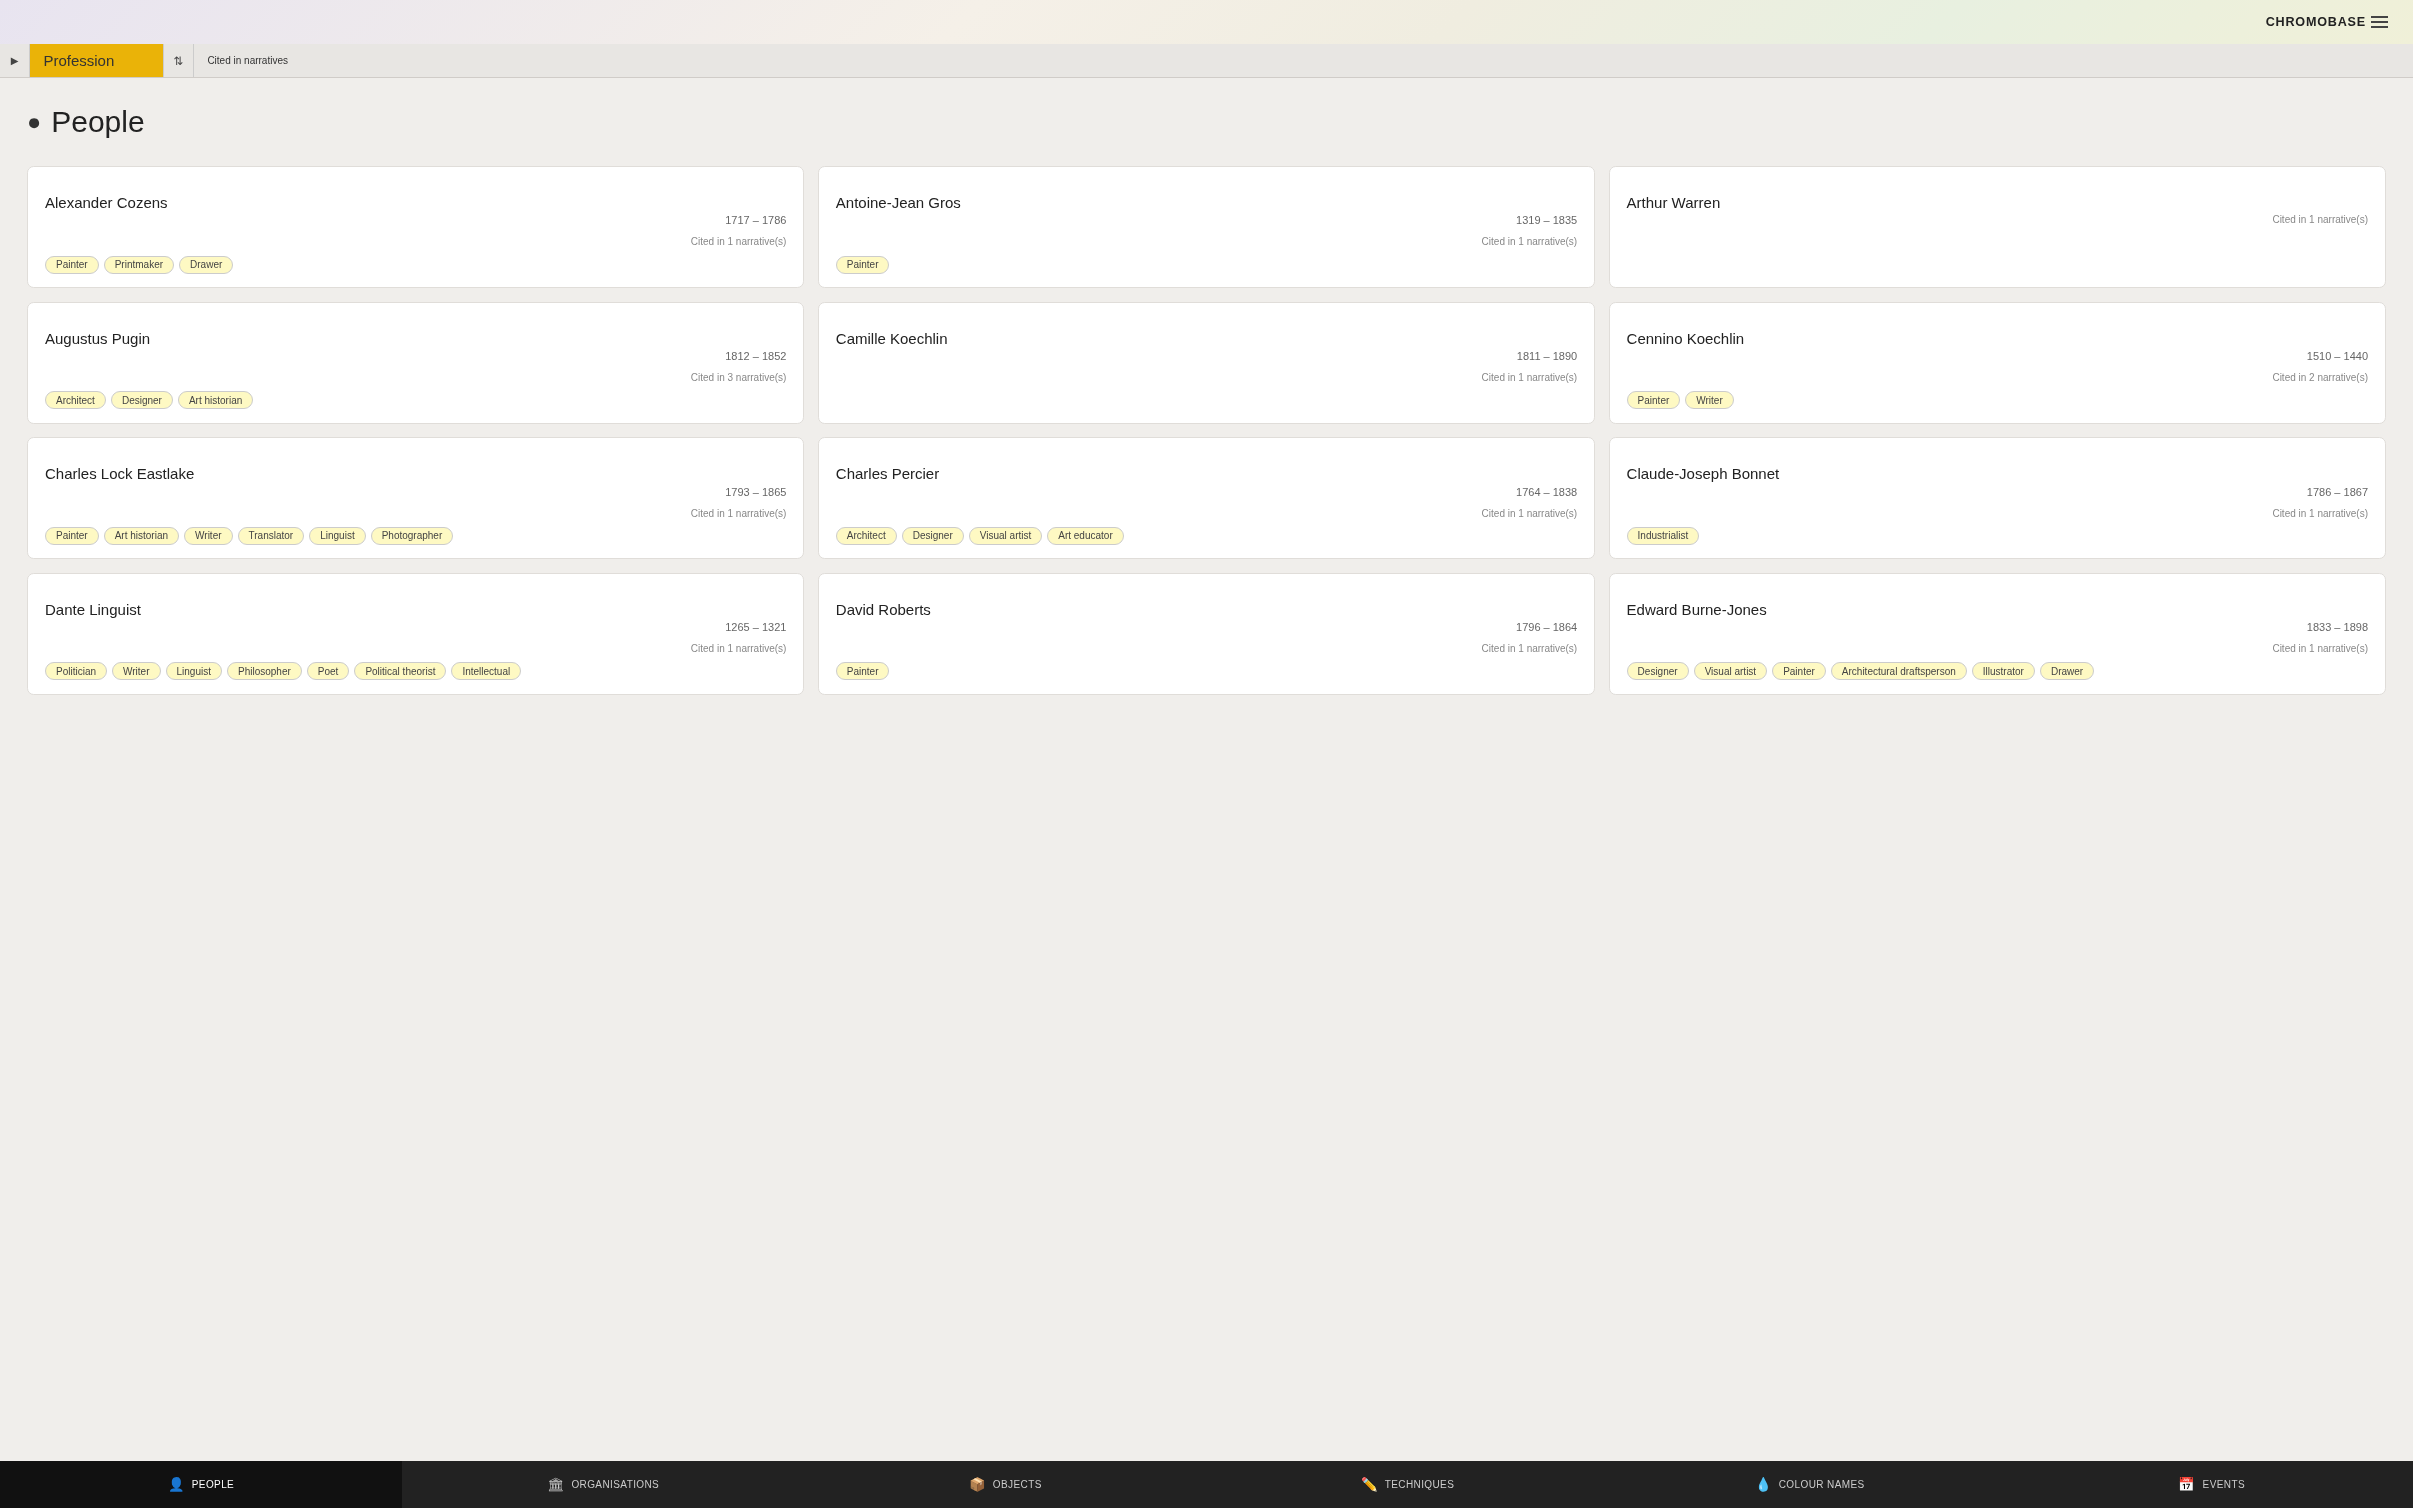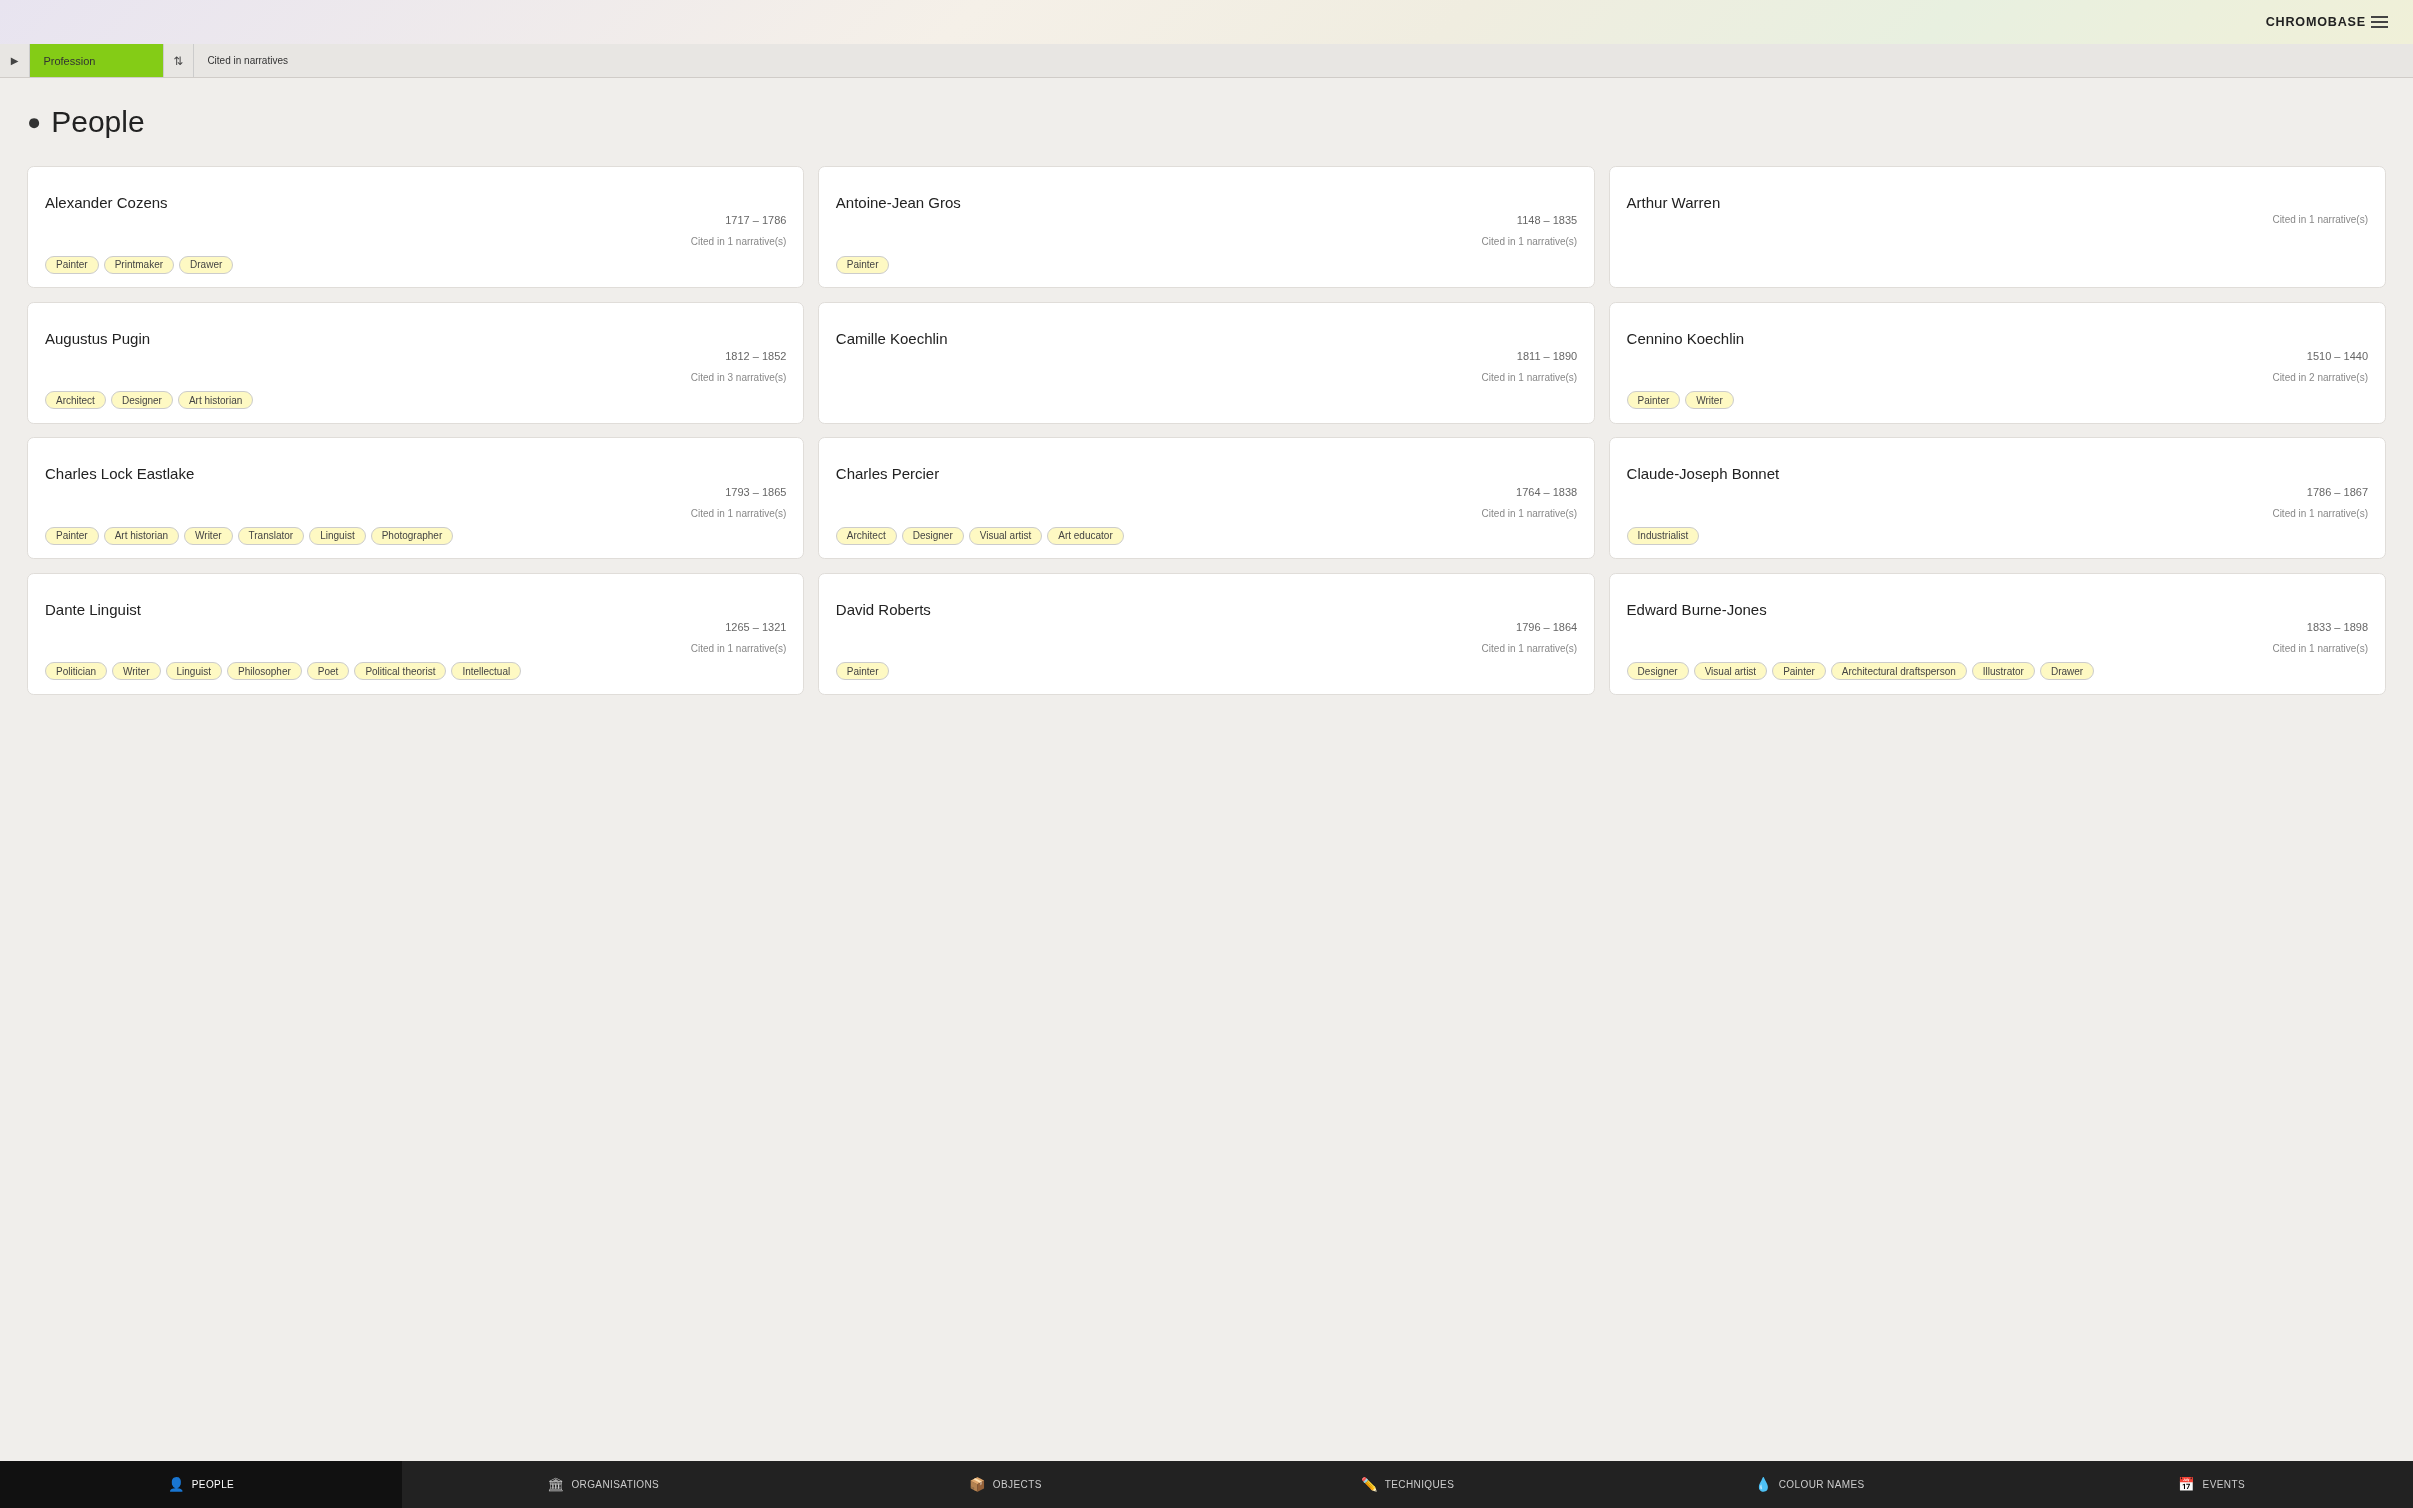"Profession" .filter-profession { background: #84cc16 -> #eab308; font-size: 11px -> 15px }
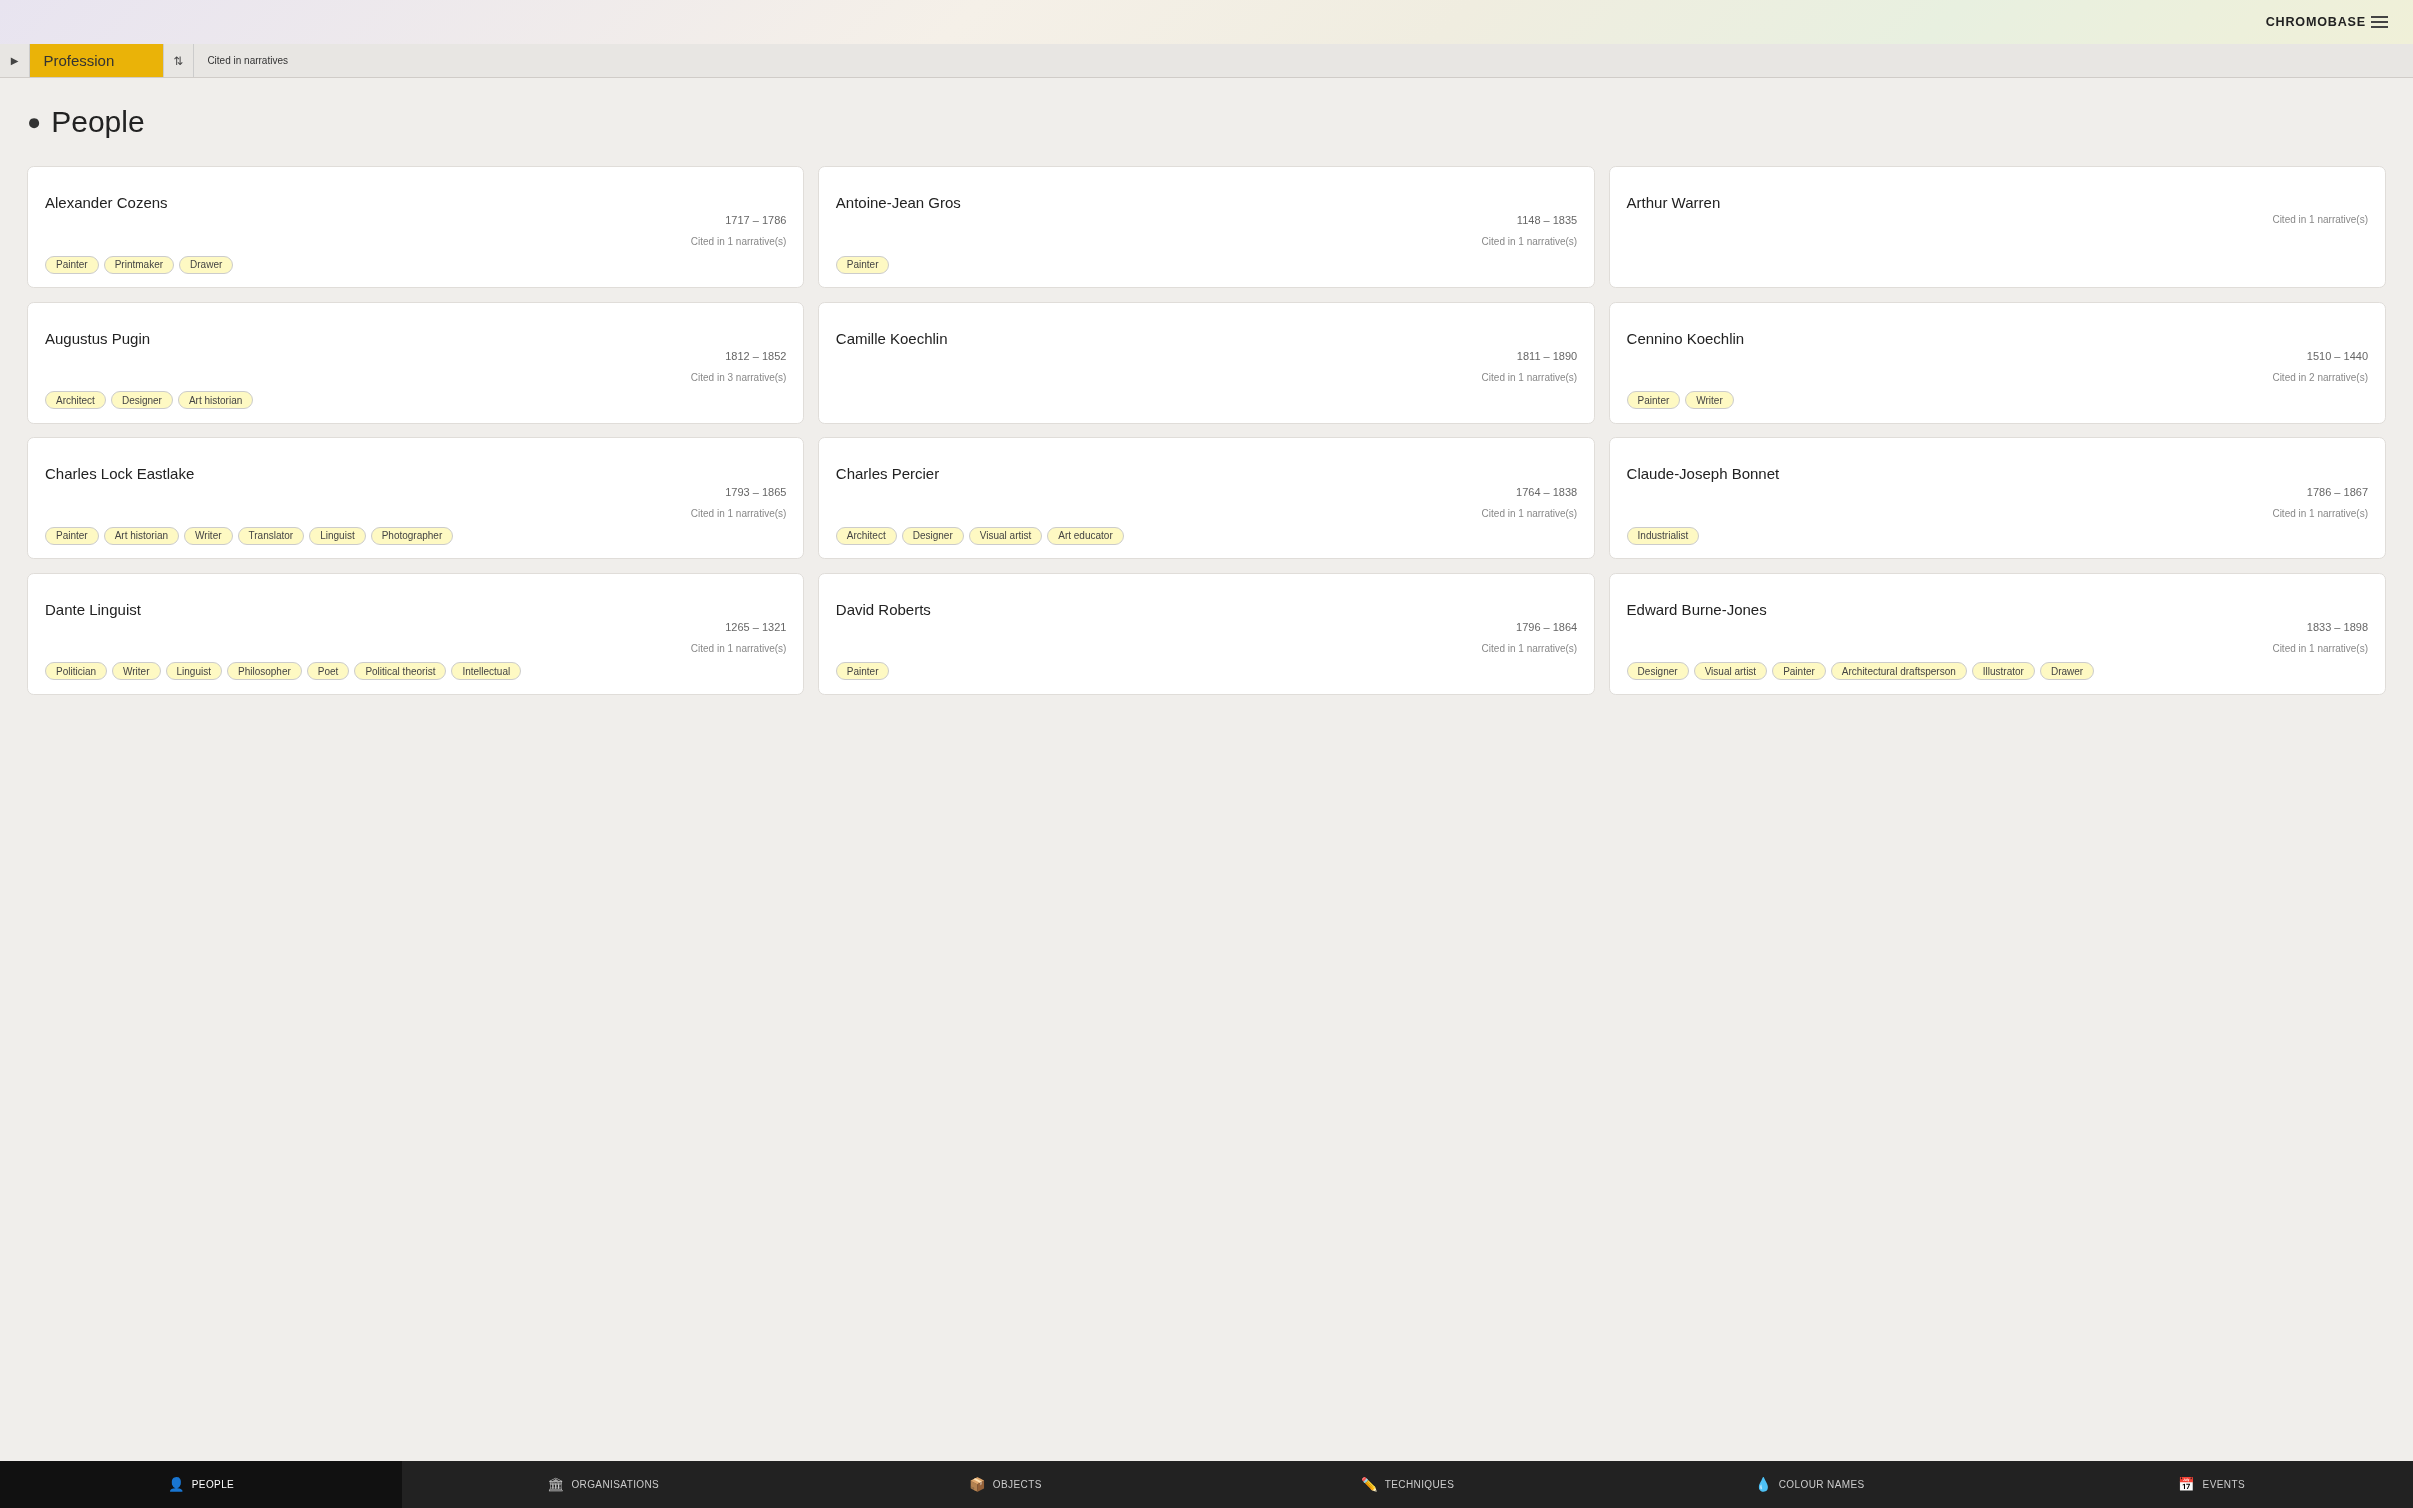"1148 – 1835" div.person-dates { text: 1148 -> 1319 }
